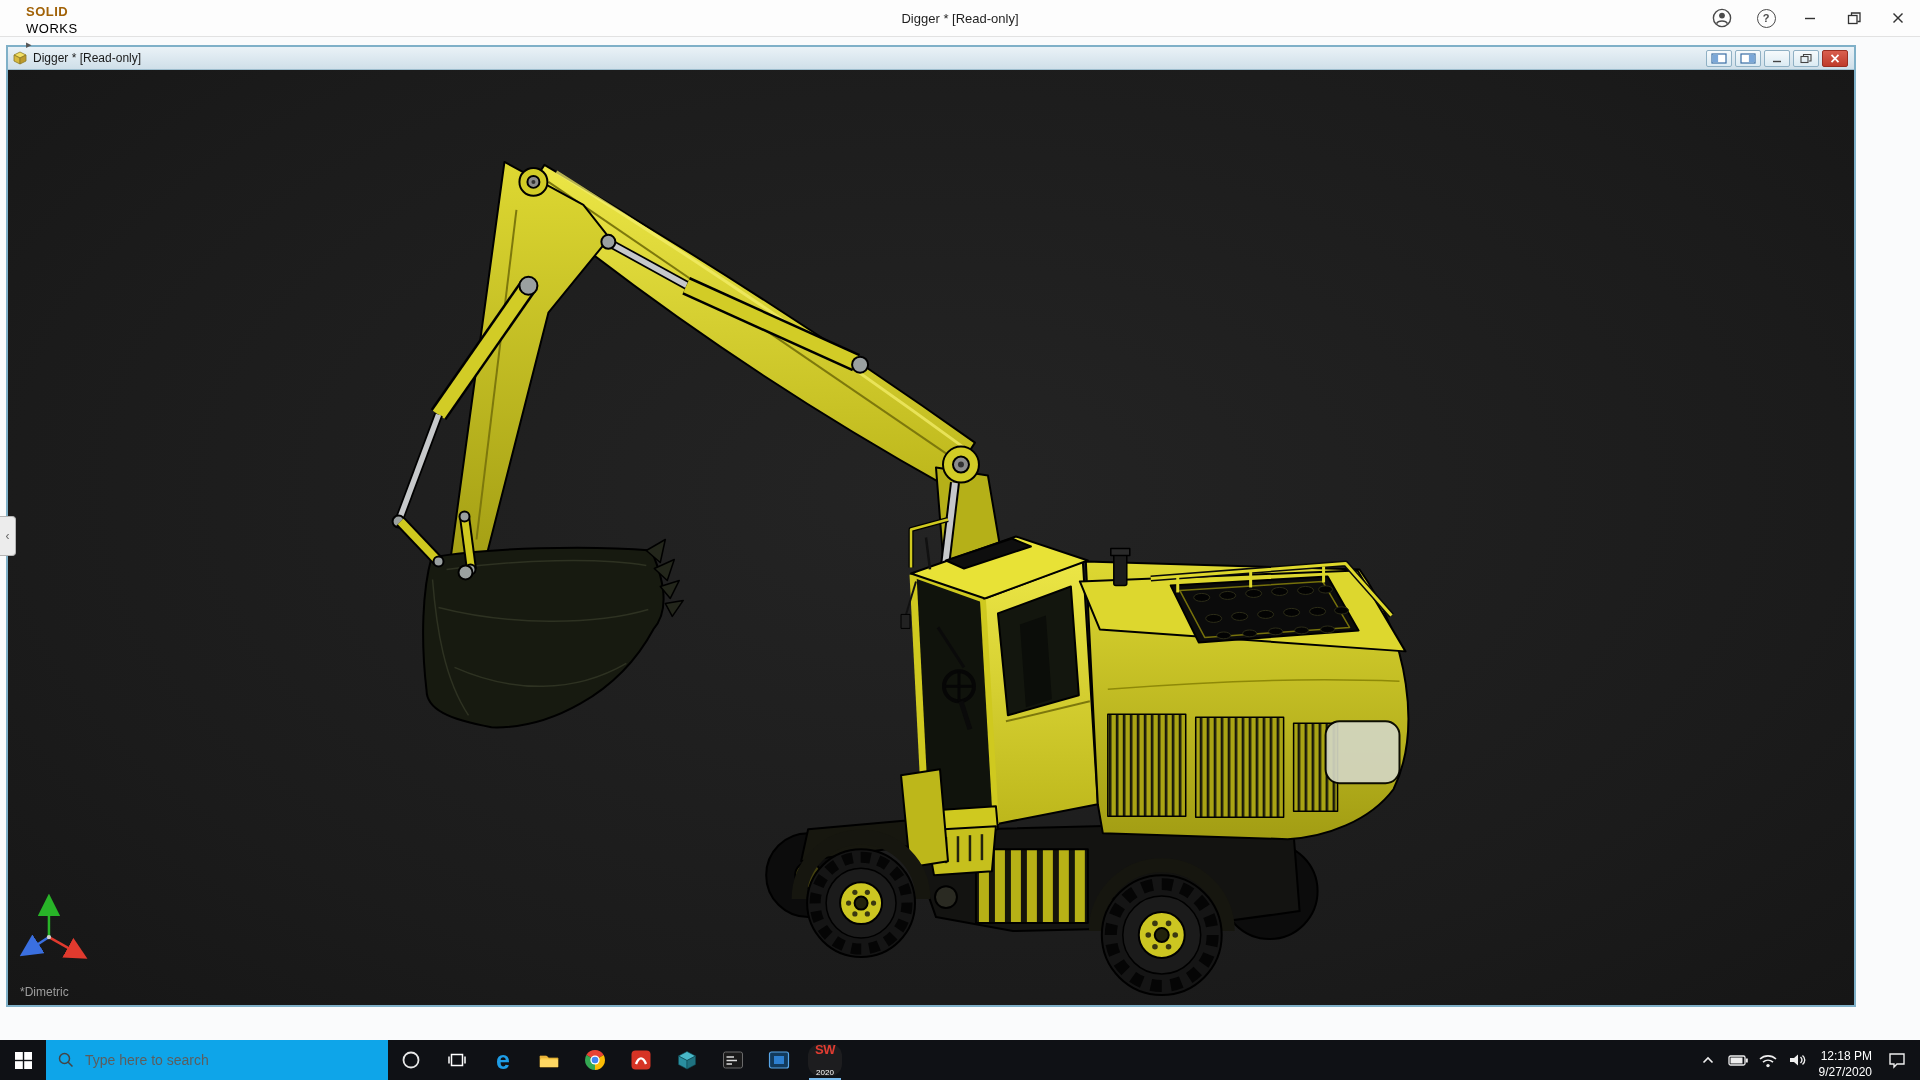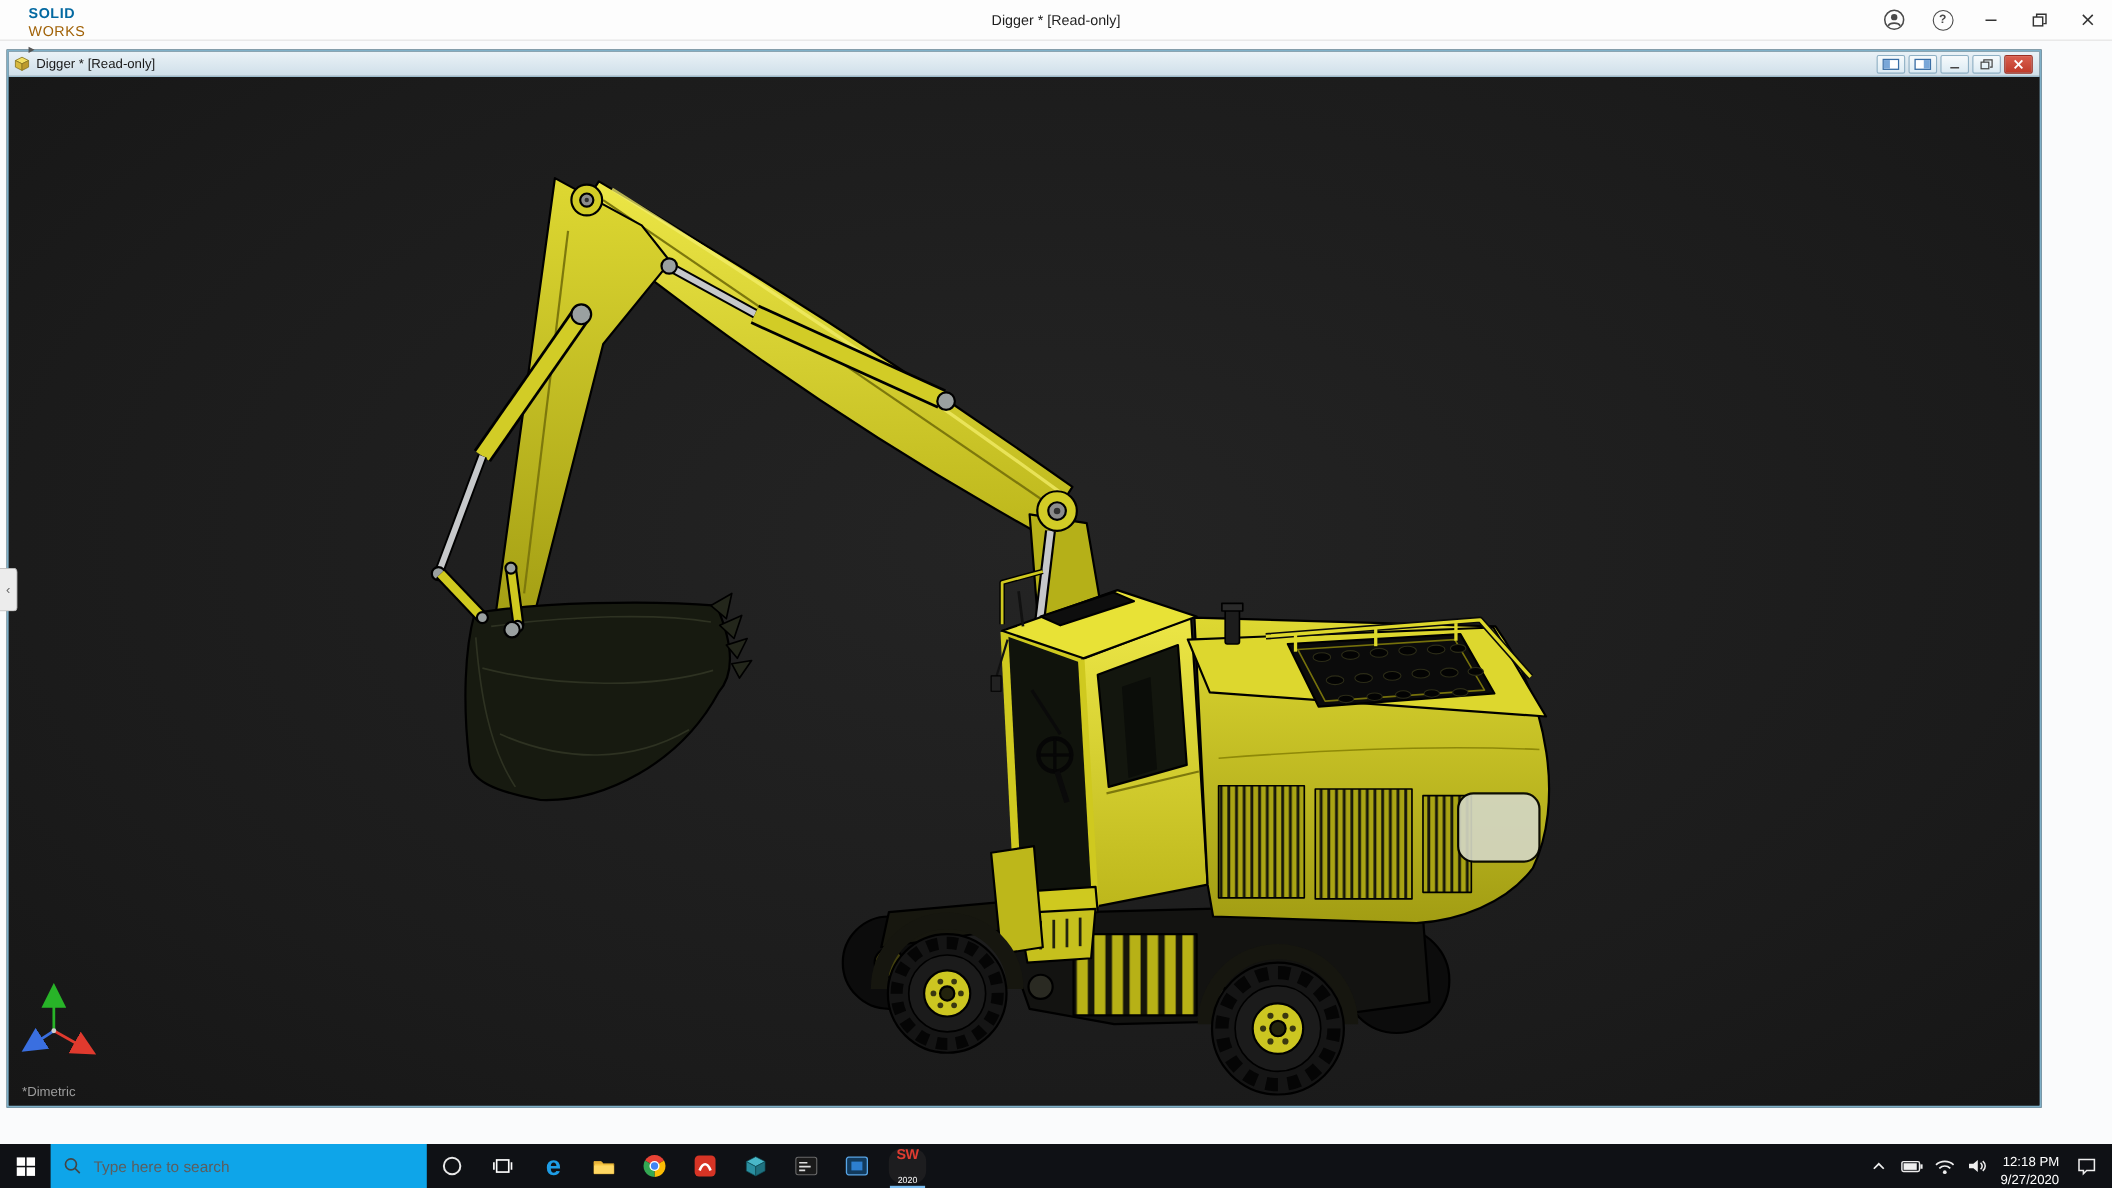"SOLID" .brand-solid { color: #0369a1 -> #a16207 }
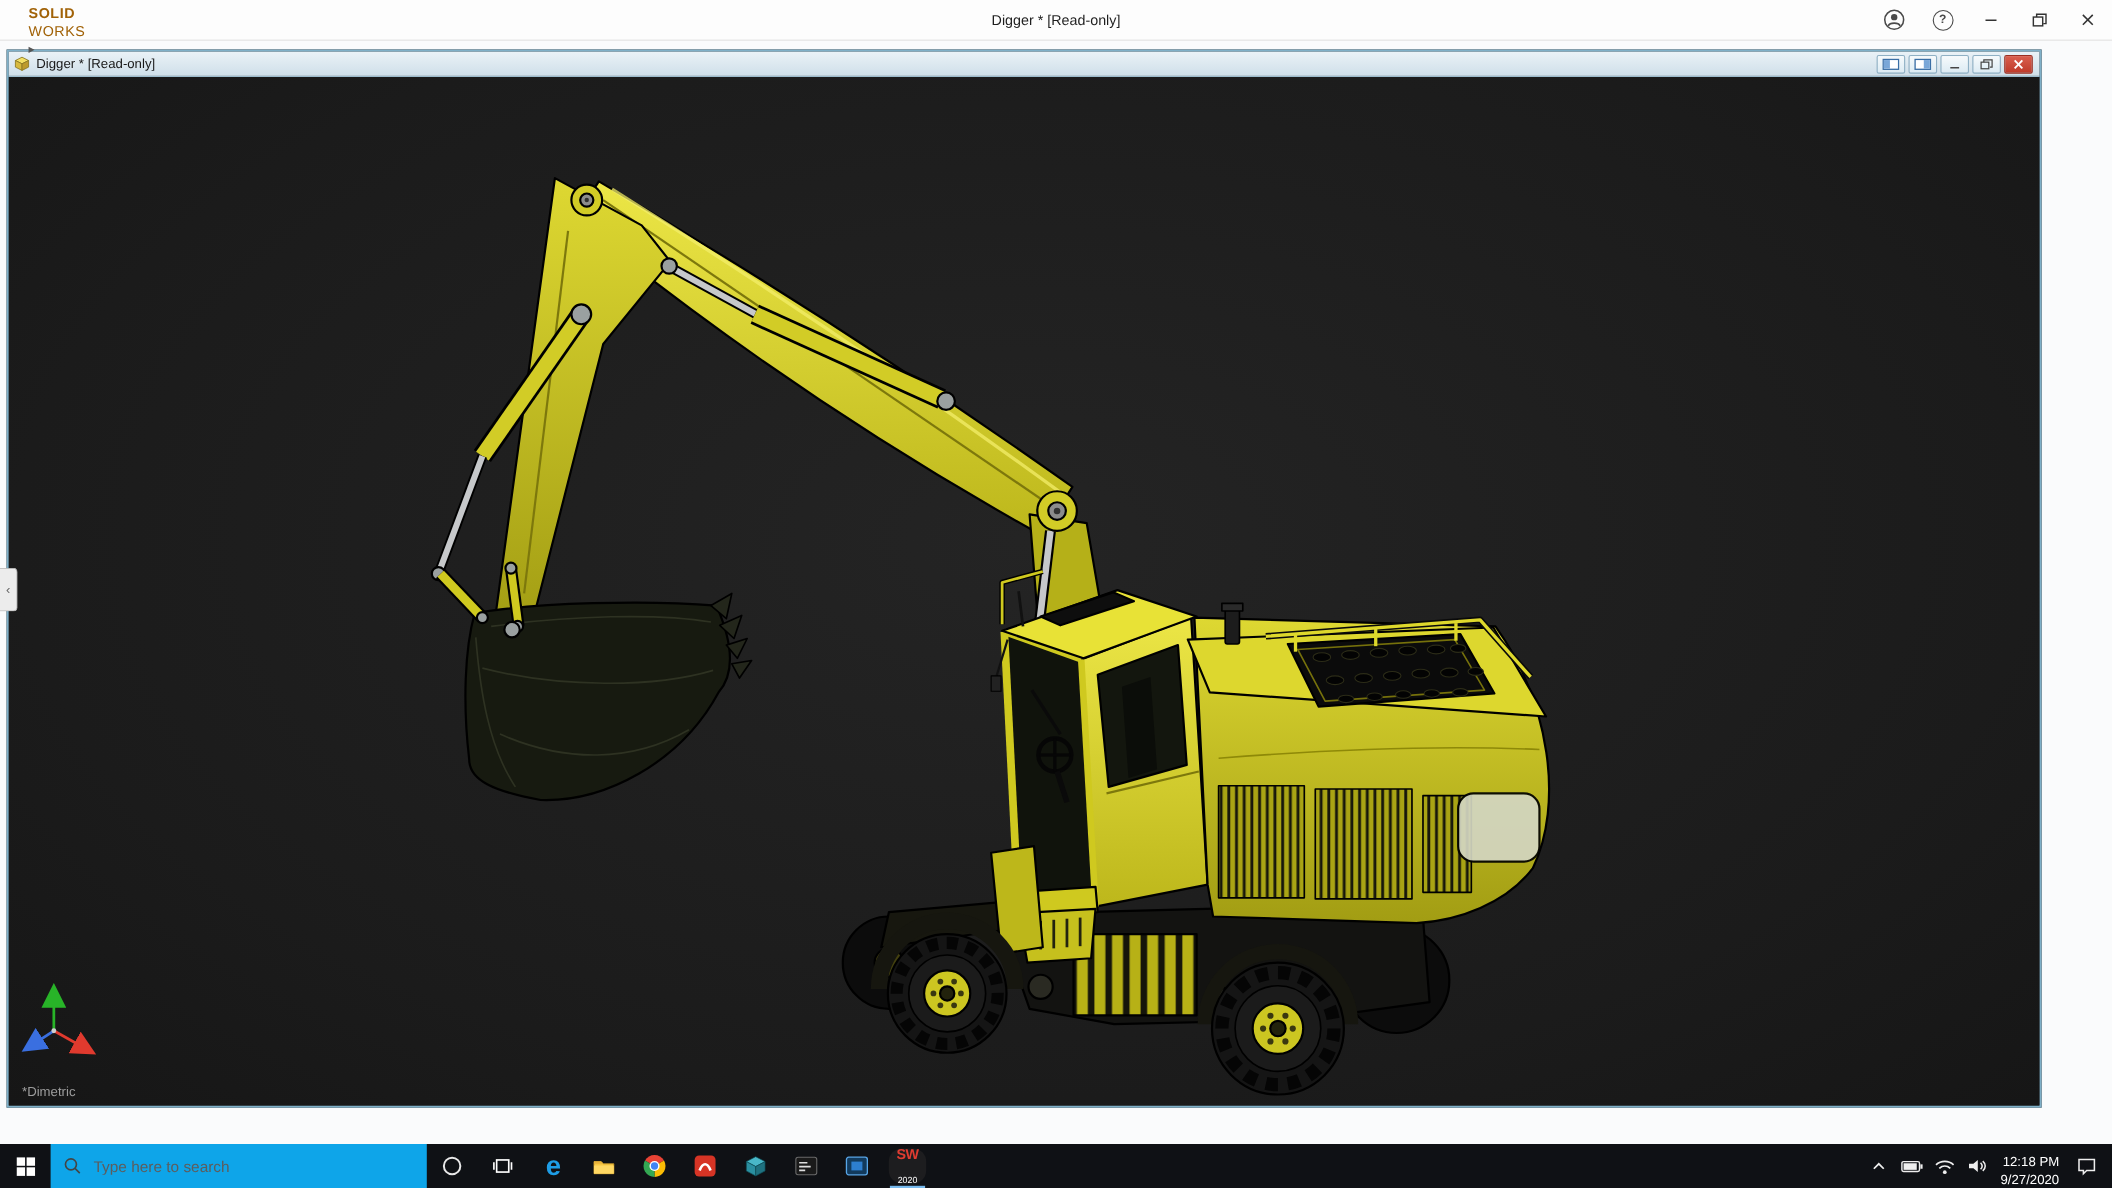"WORKS" .brand-works { color: #a16207 -> #000000 }
